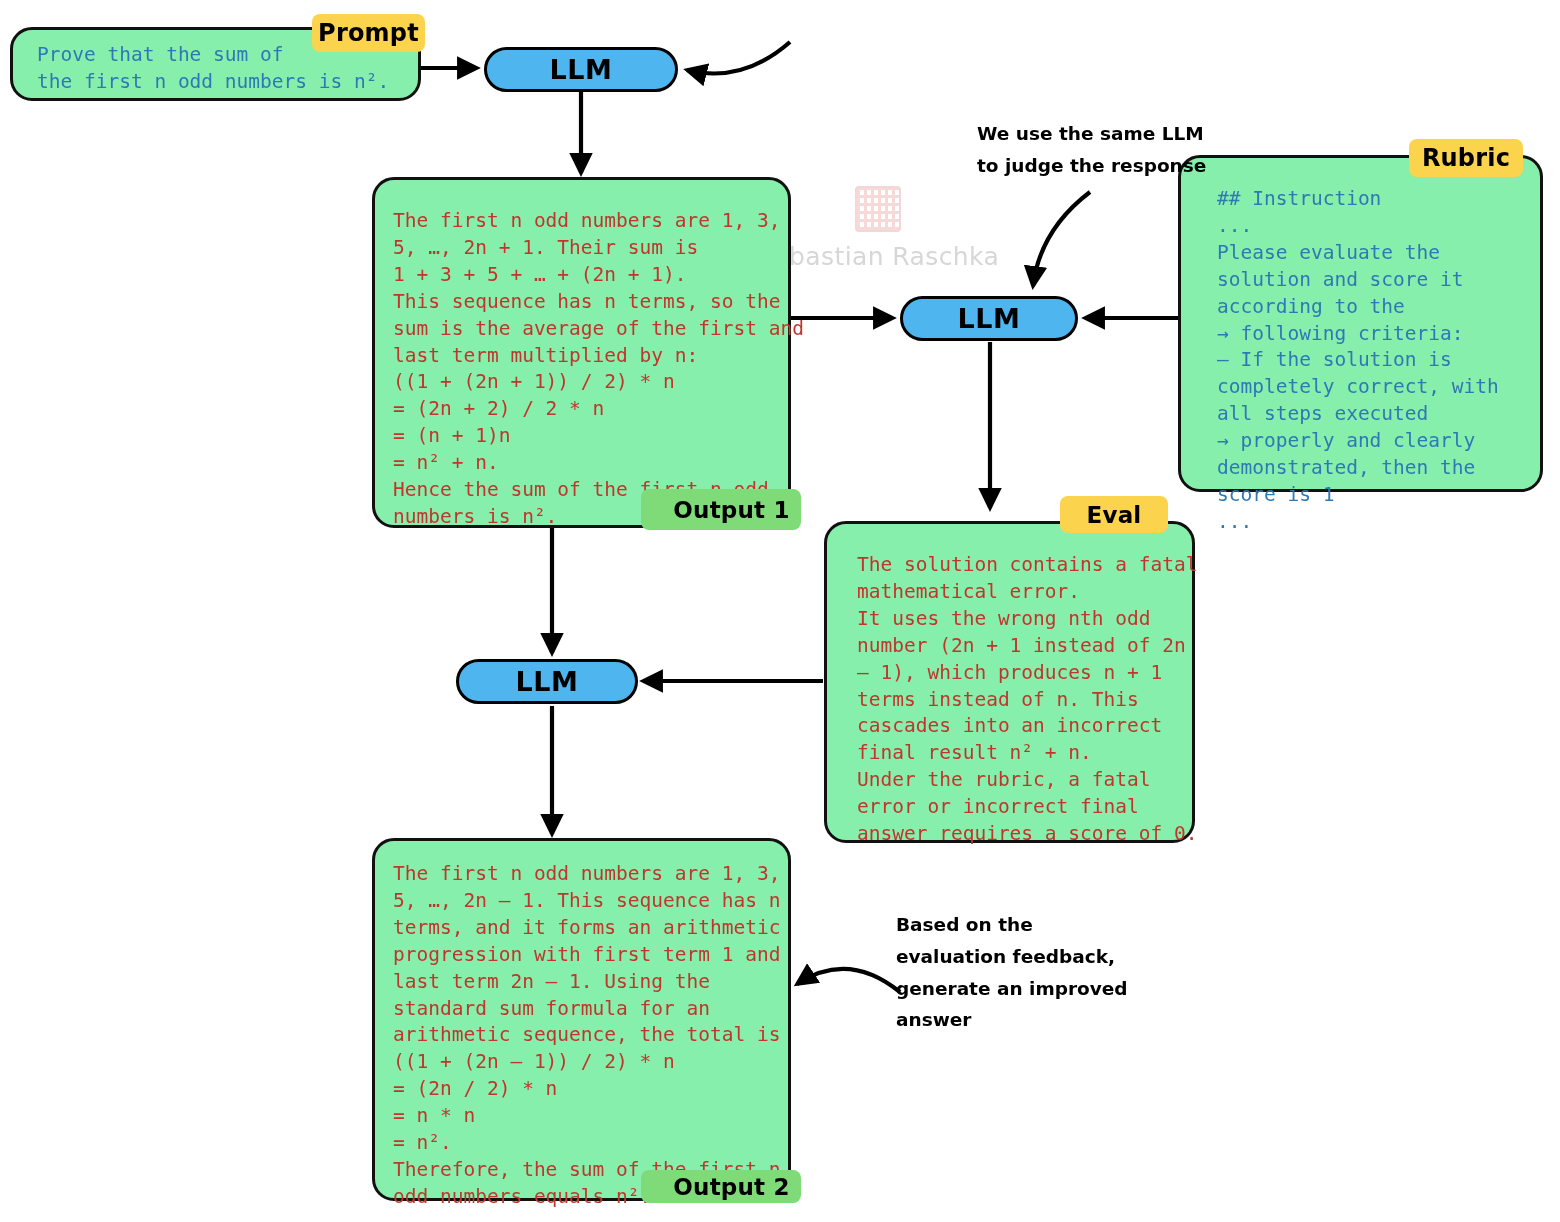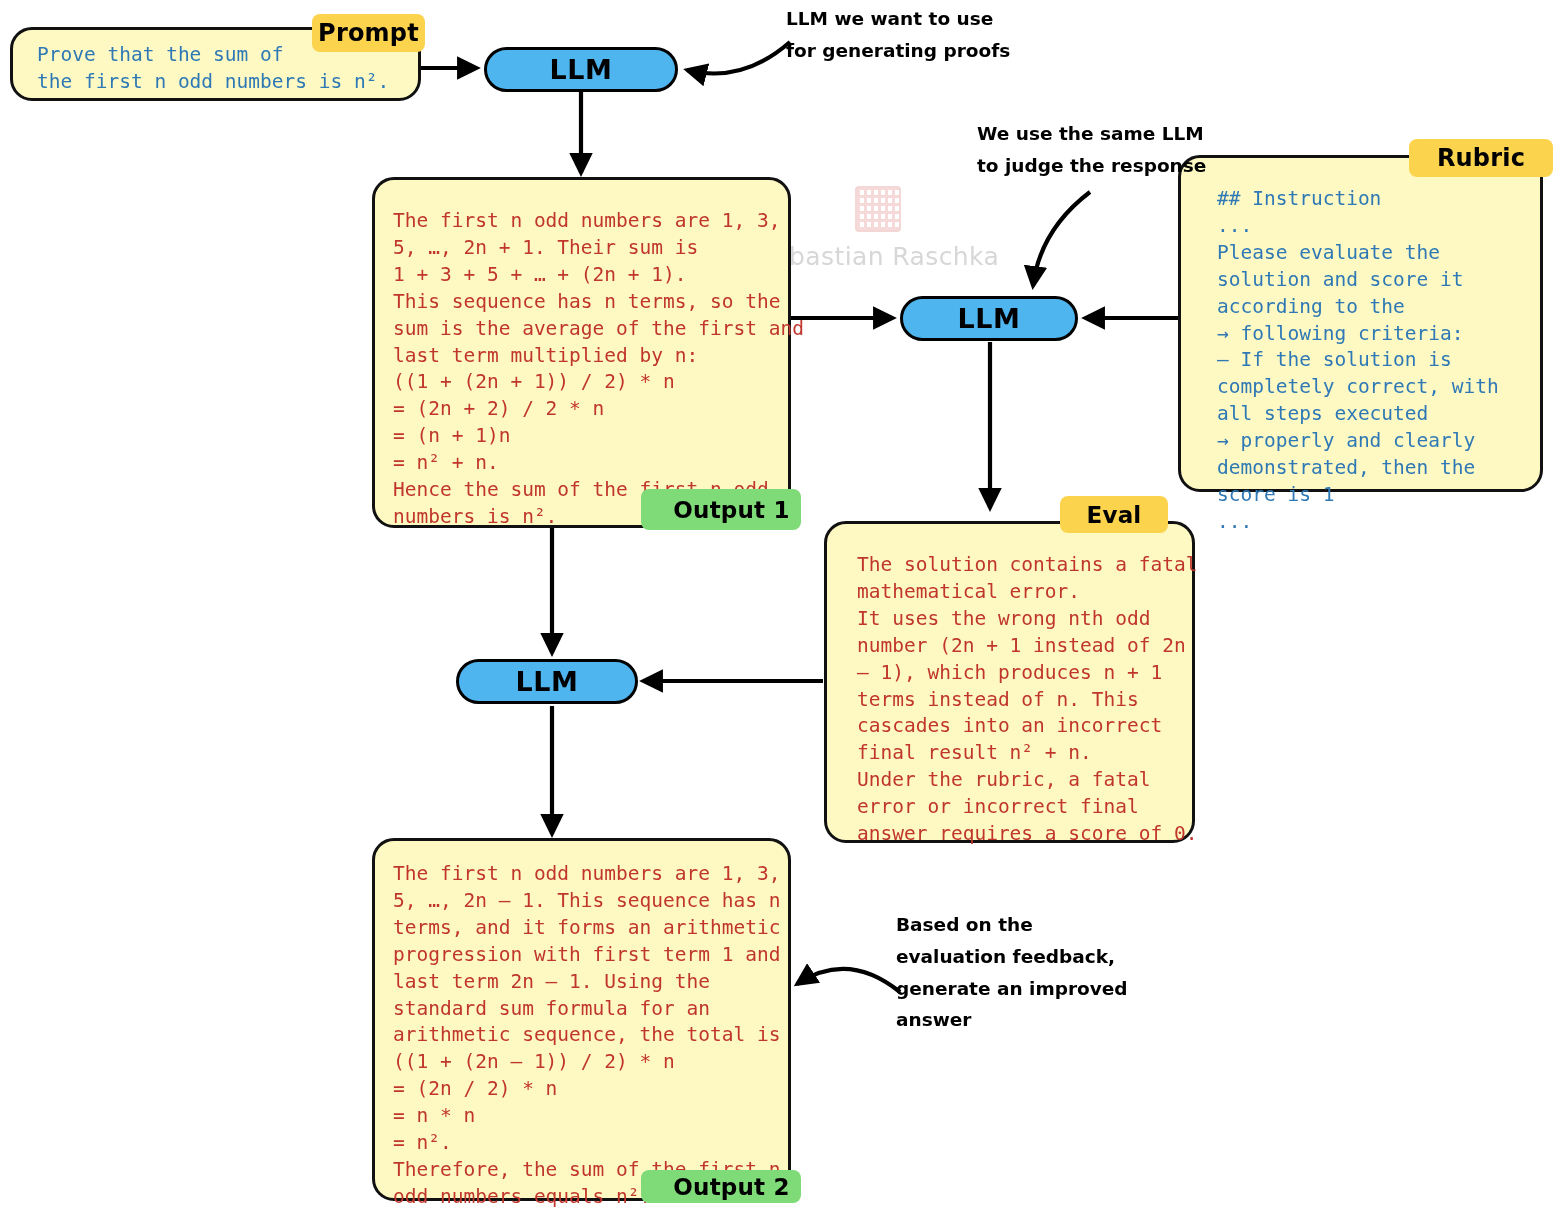"LLM we want to use" div.note { html: <div>LLM we want to use for generating proofs</div> -> none }
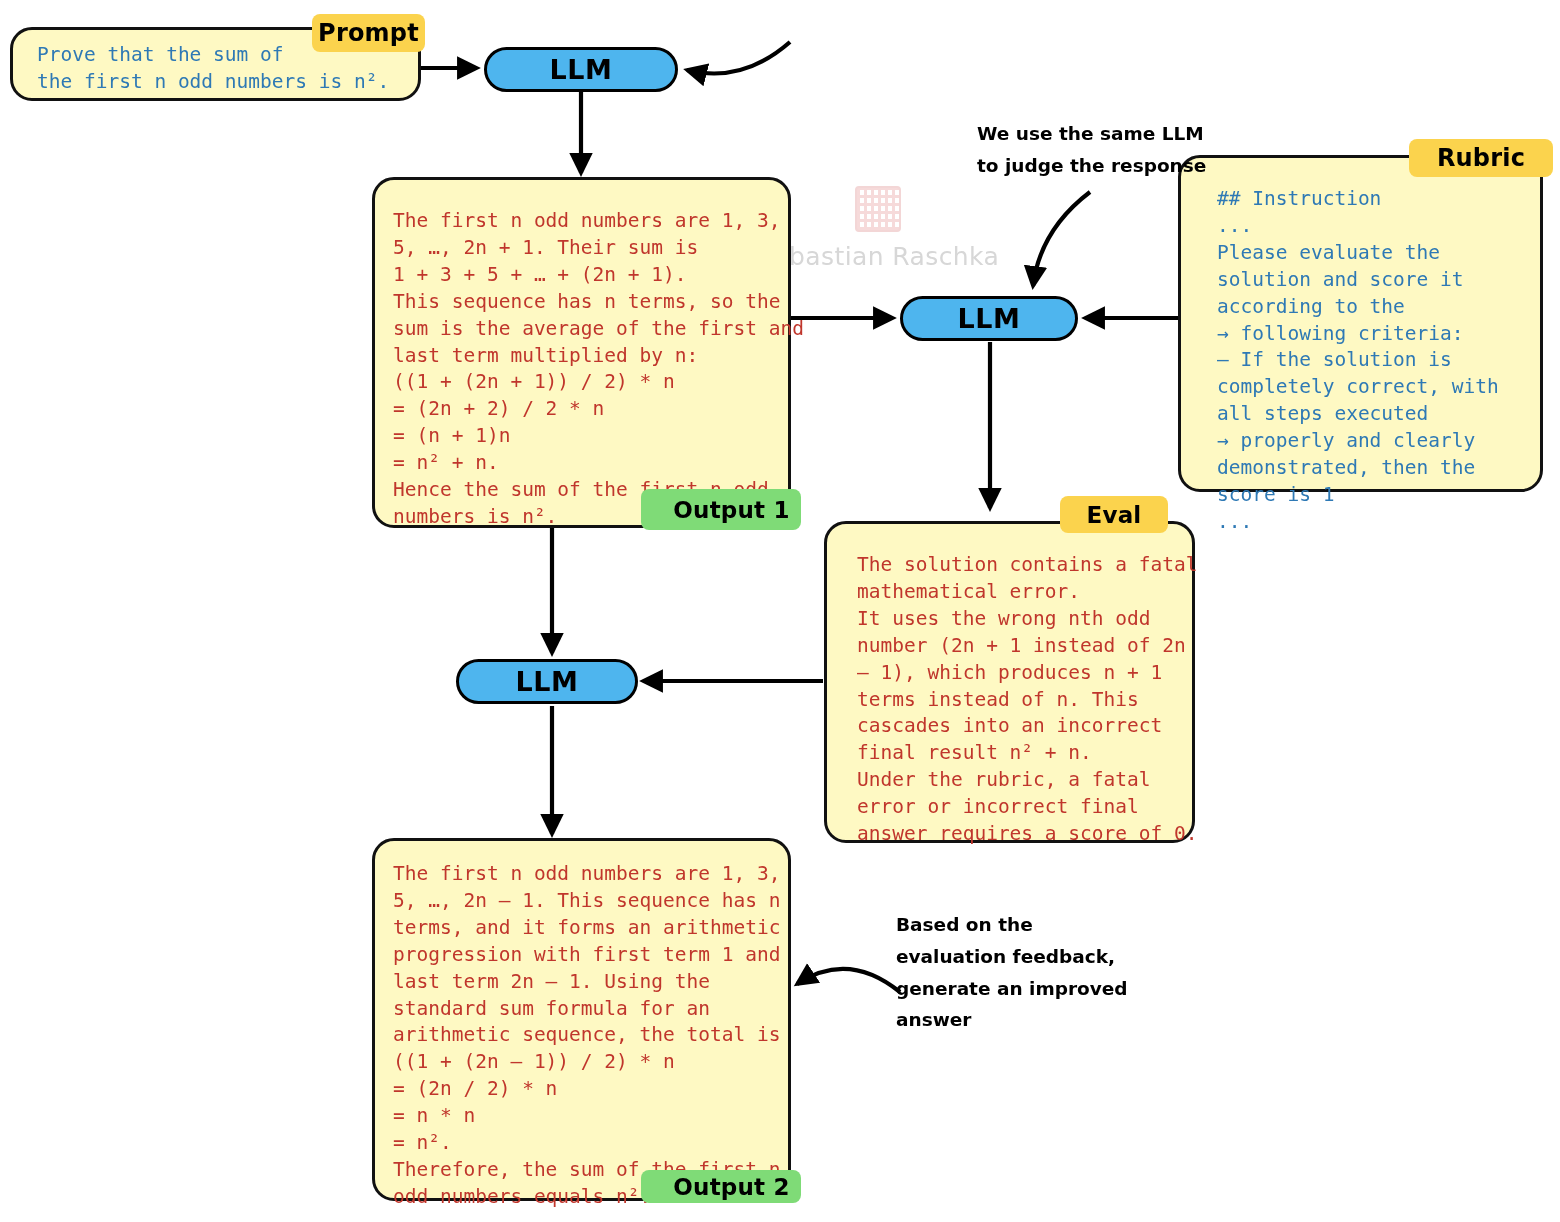"Prove that the sum of" .tbox { background: #fef9c3 -> #86efac }
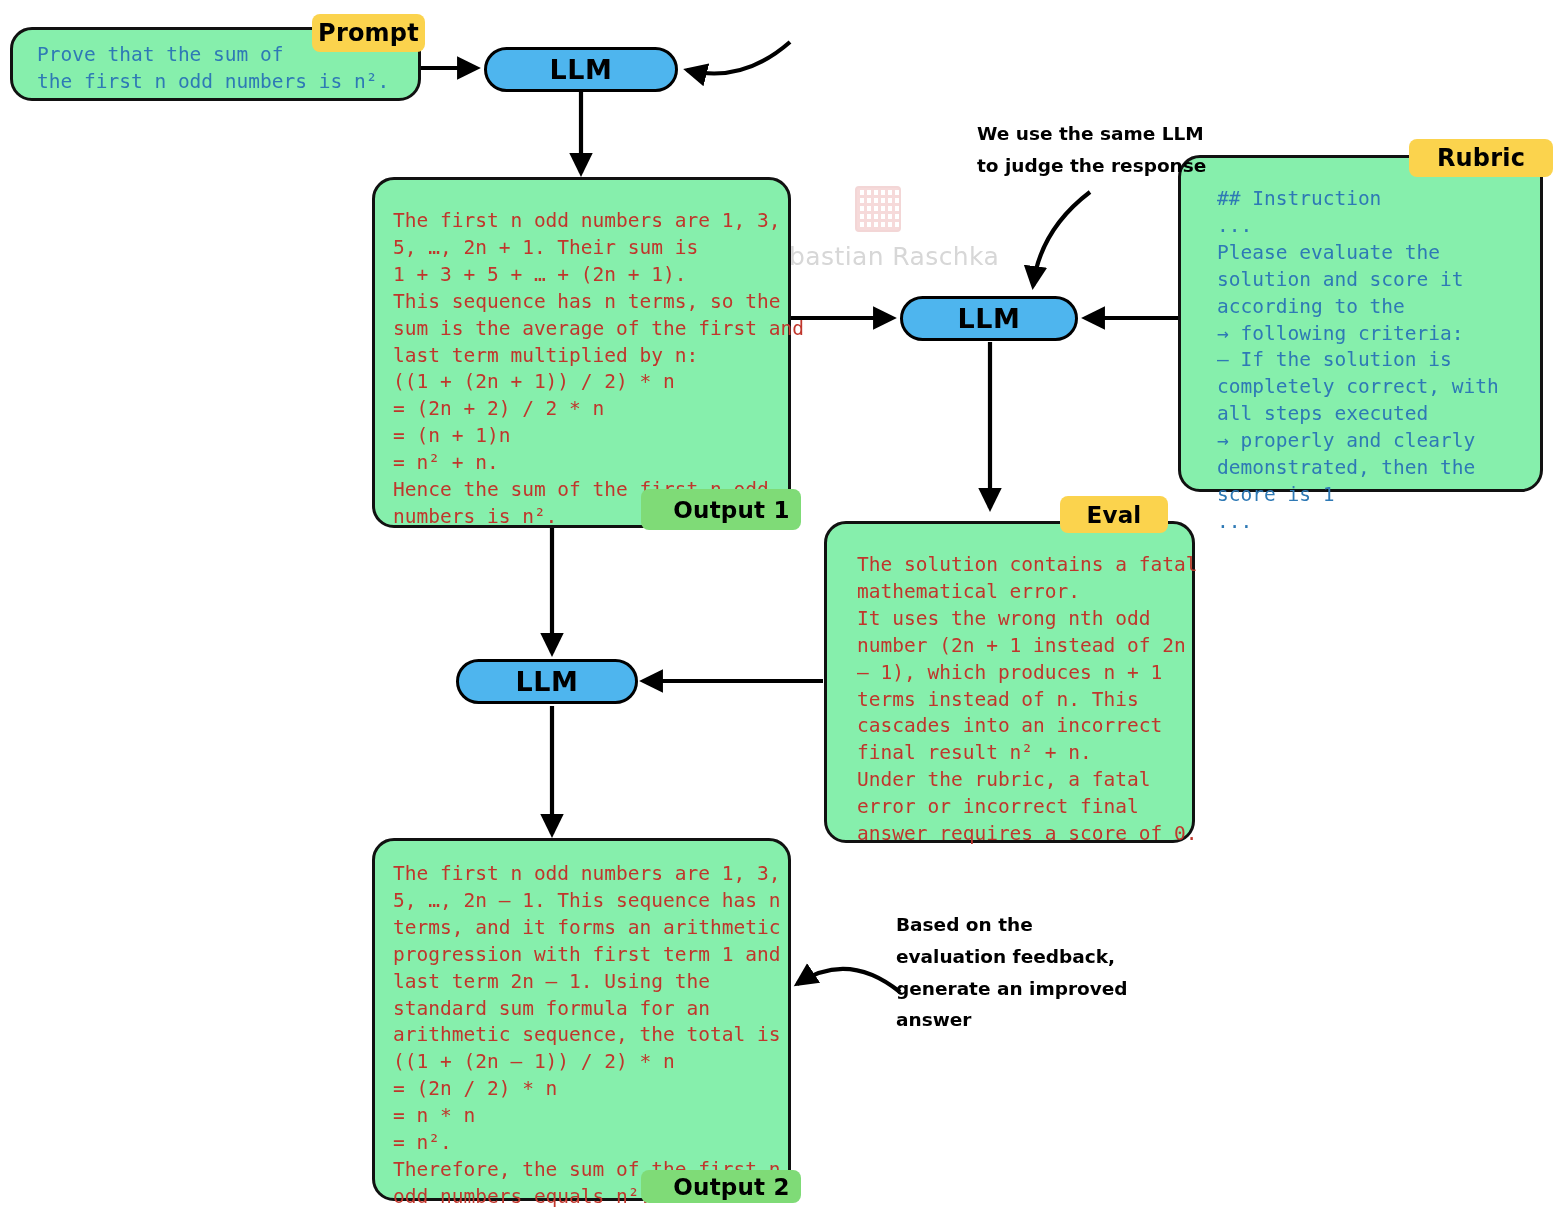"Rubric" div.badge { width: 144px -> 114px }
